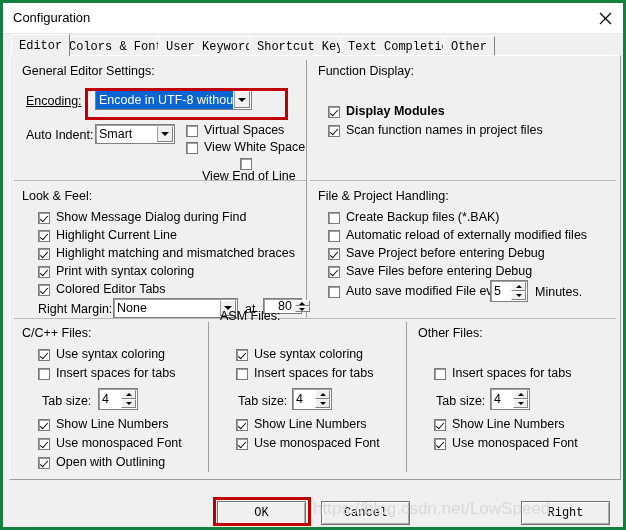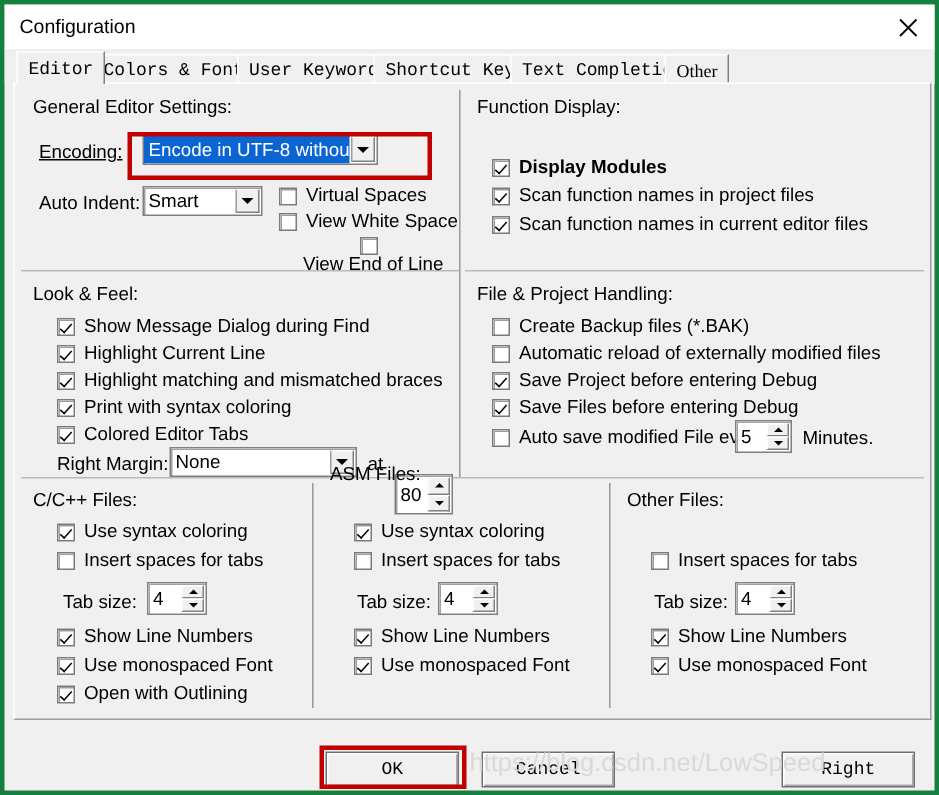"Other" div.tab { font-family: Liberation Serif, serif -> none }
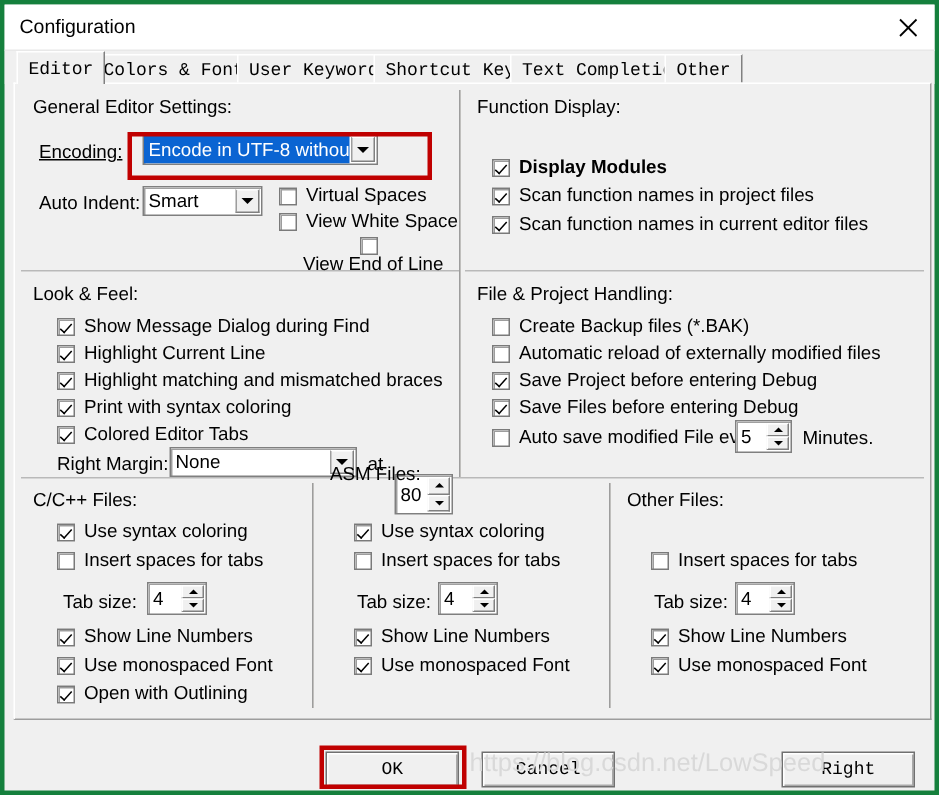"Scan function names in current" div.cb { html: <div> <span></span> <span>Scan function names in current editor files</span> </div> -> none }
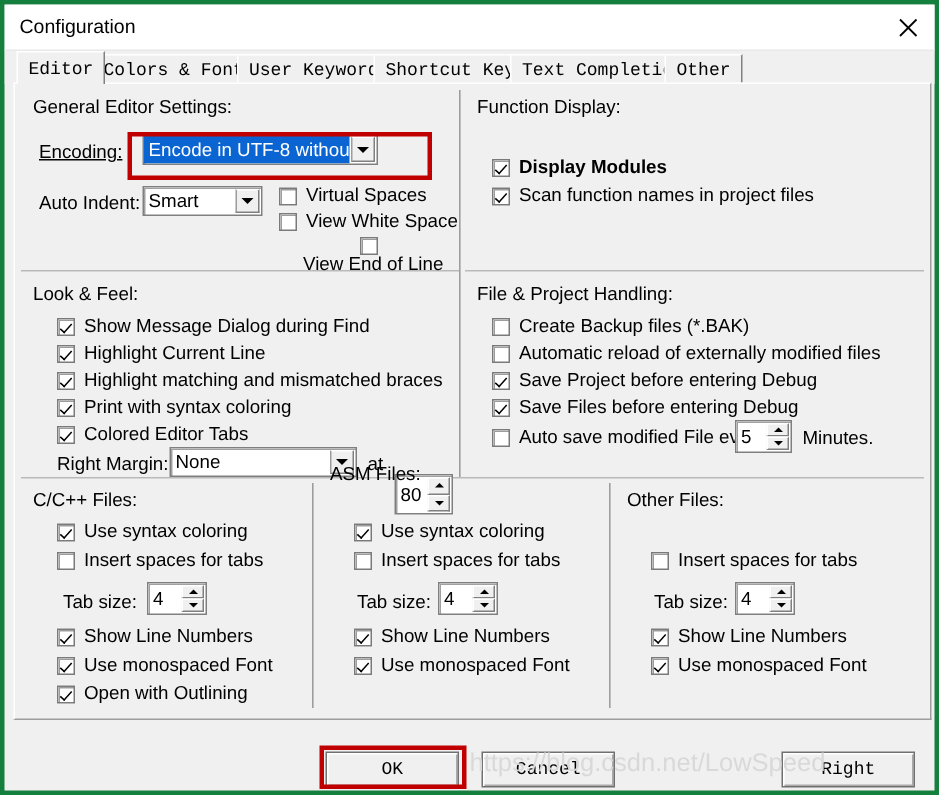"80" div.spin { height: 27px -> 16px; padding-left: none -> 11px; top: 260px -> 242px }
